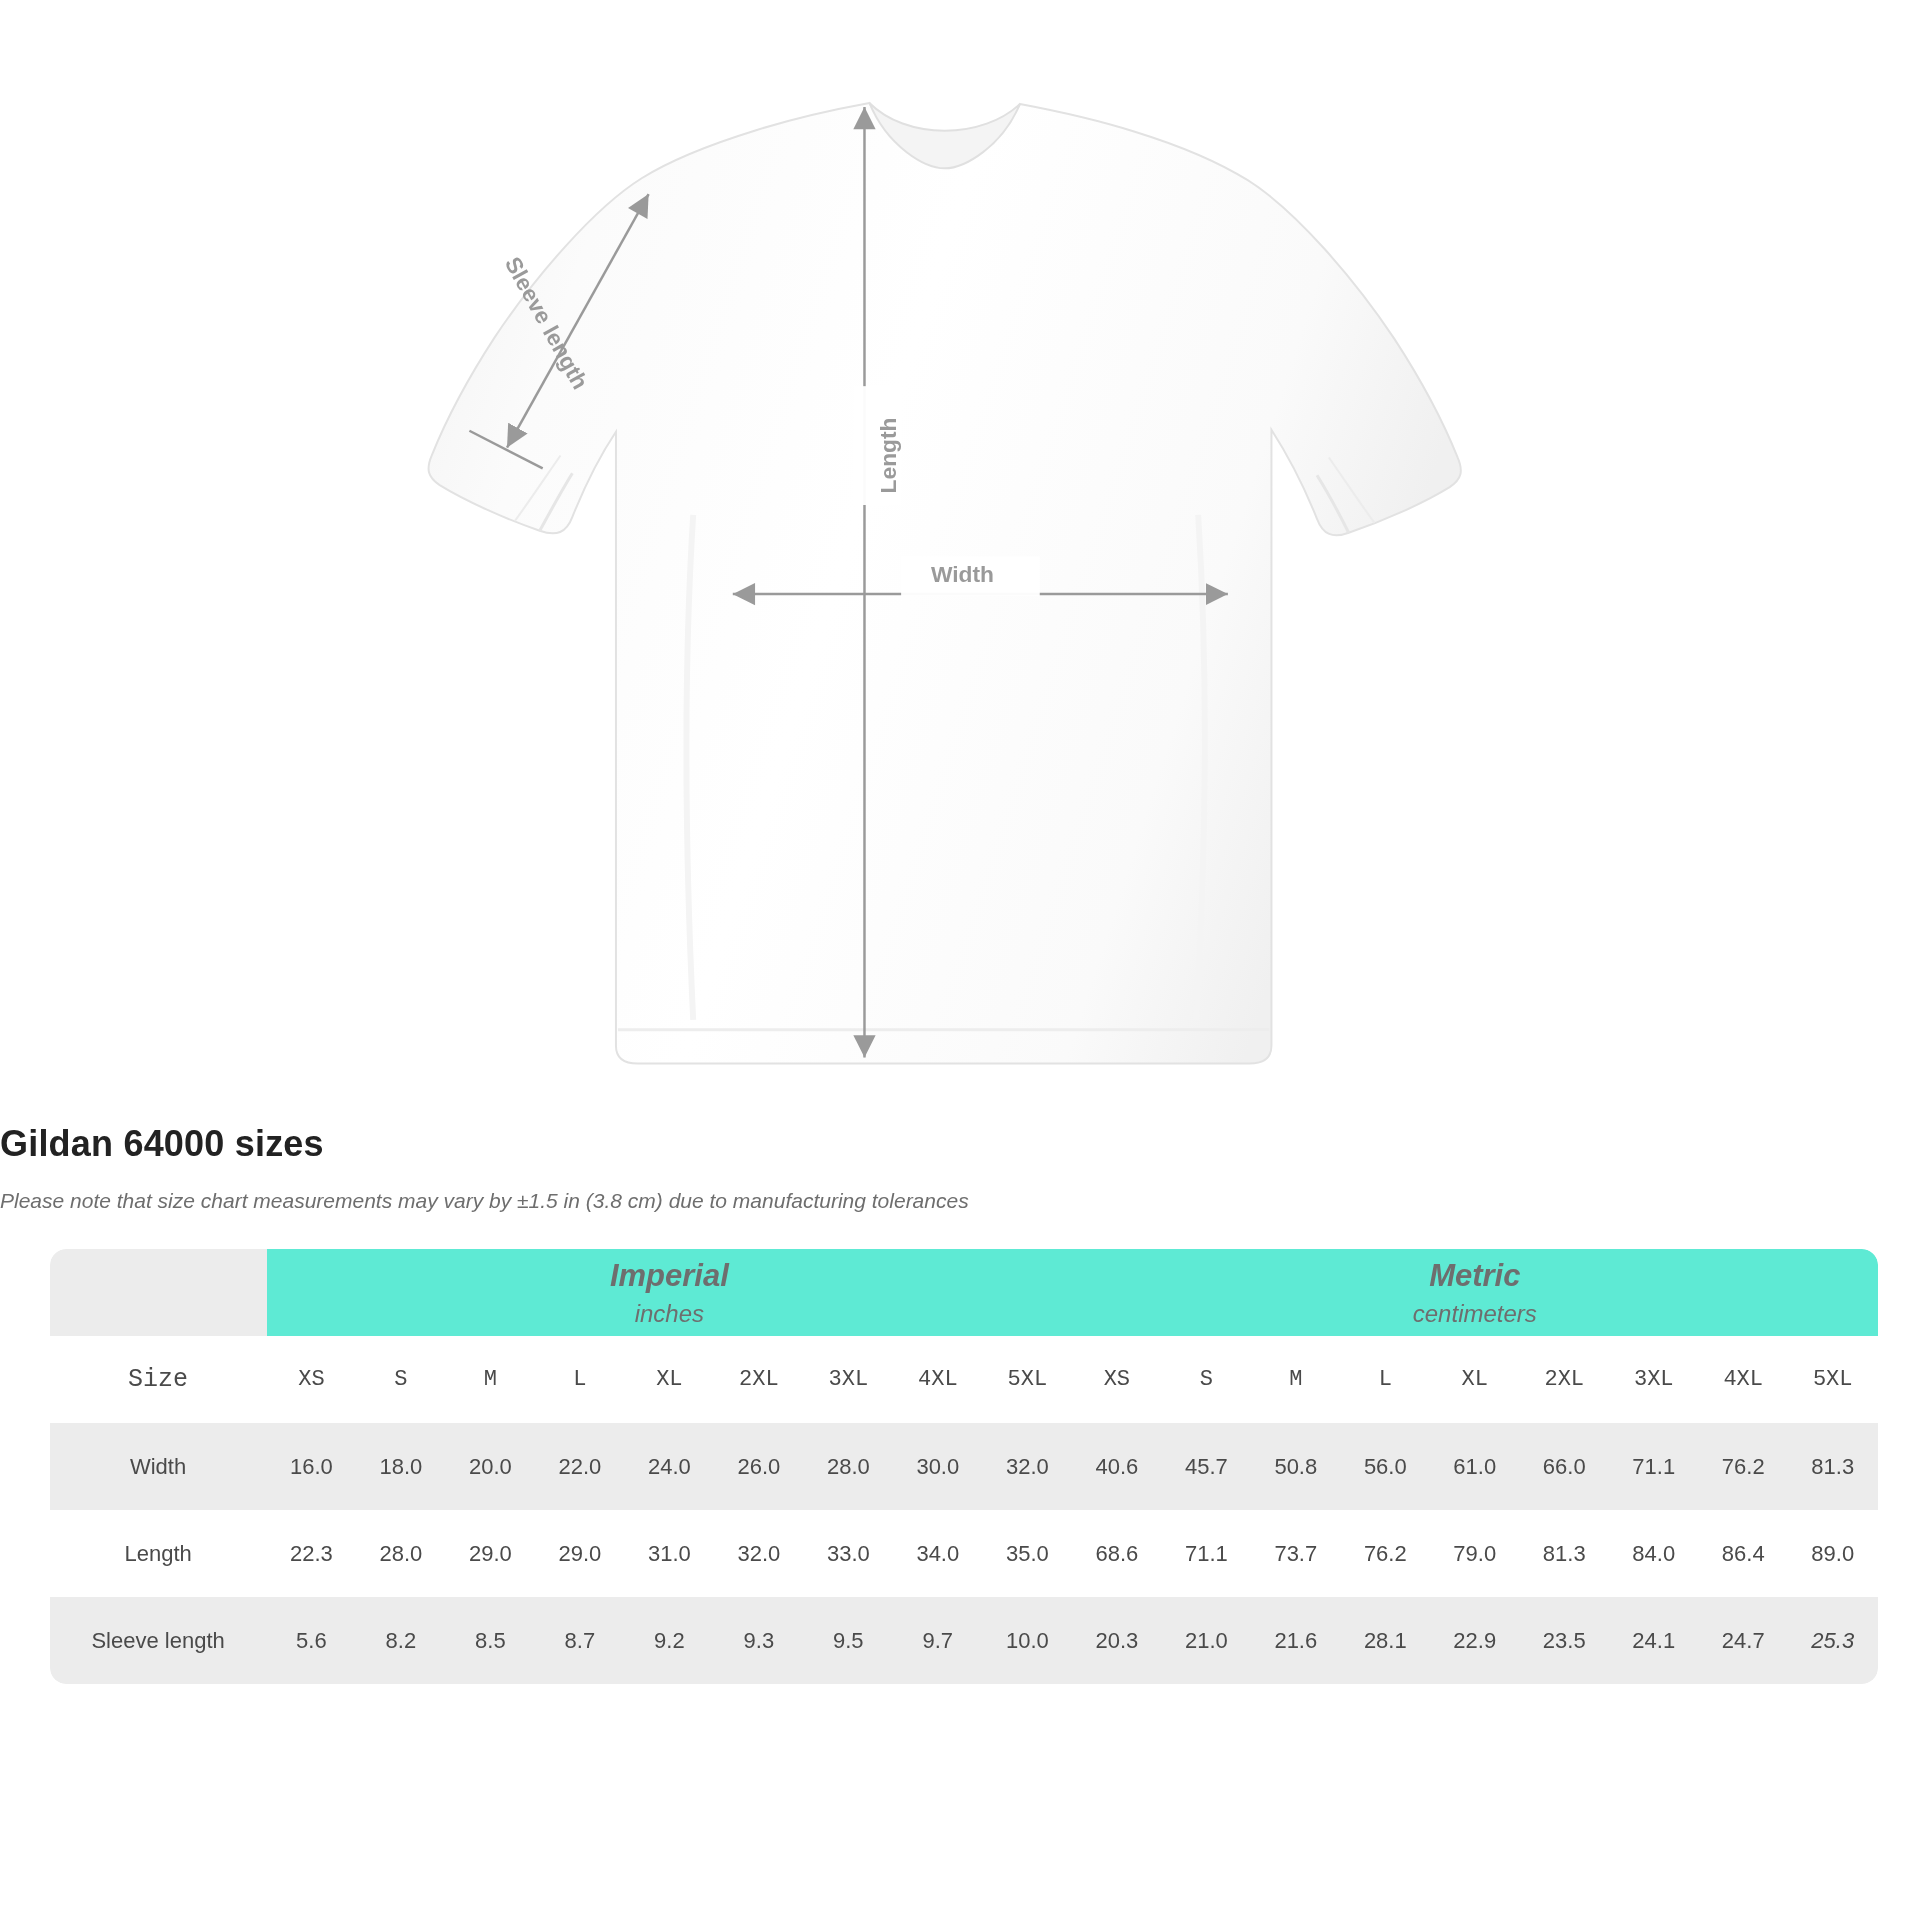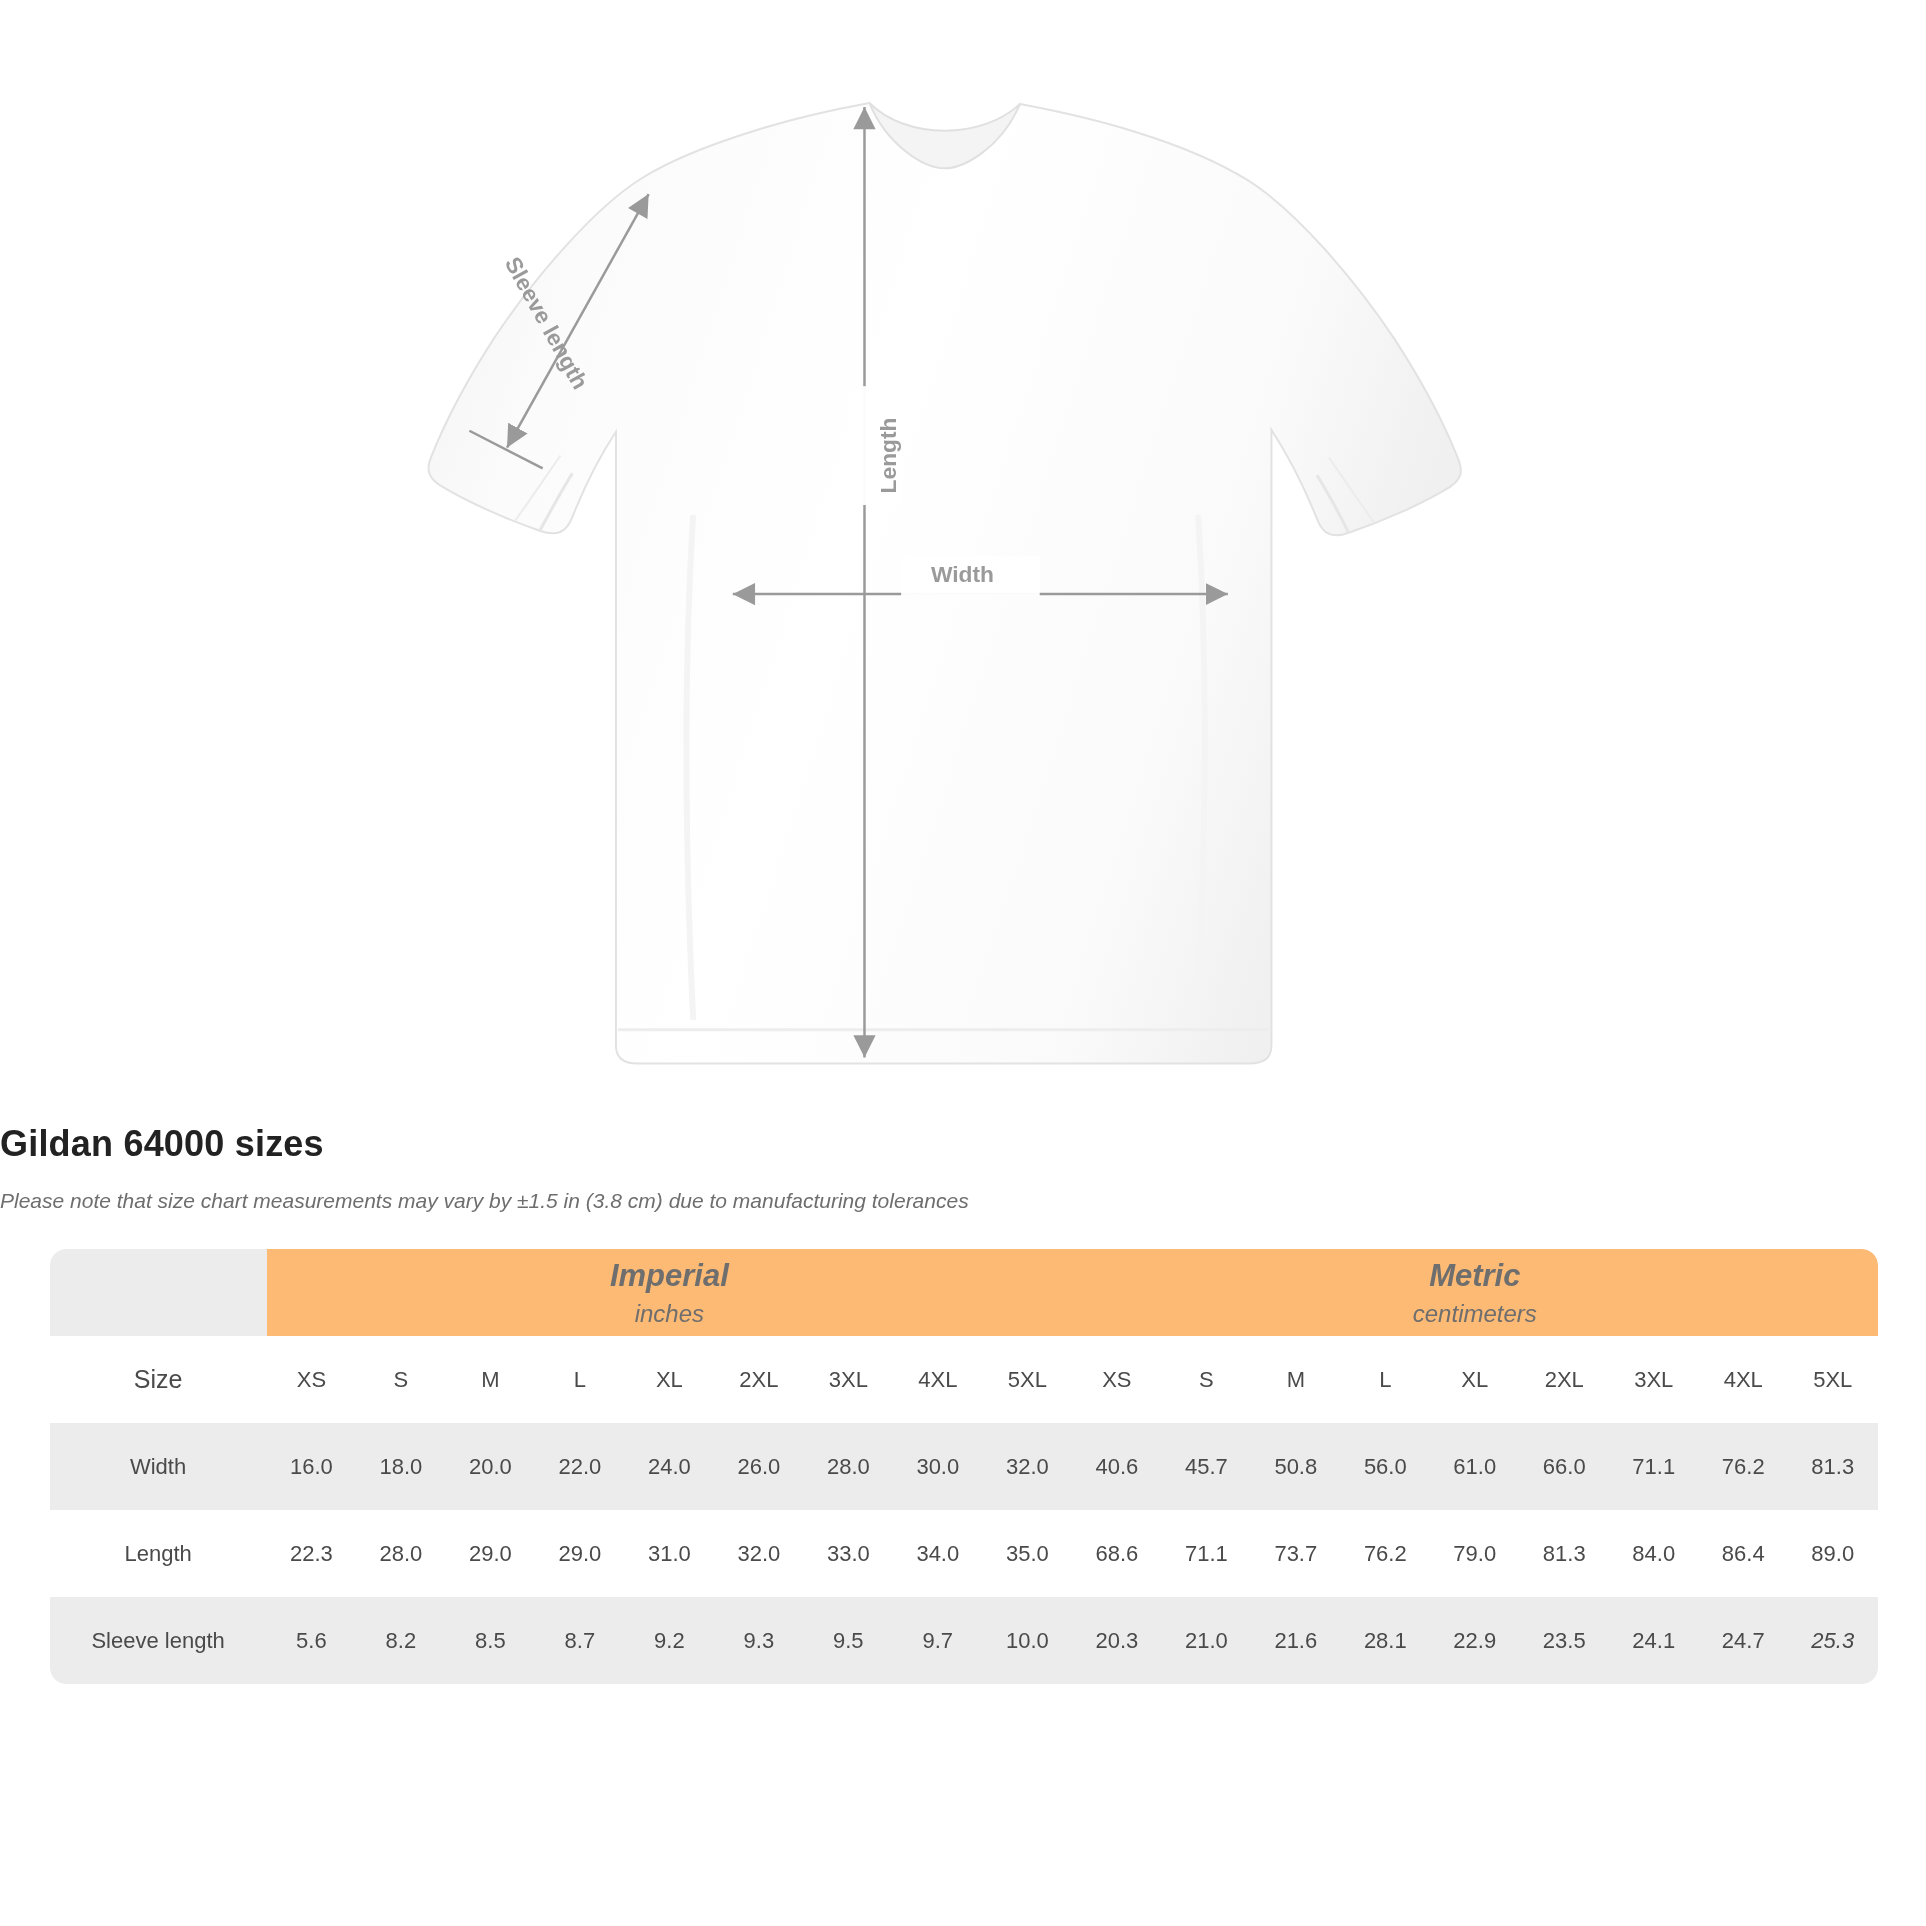"Imperial" .unit-row td { background: #fdba74 -> #5eead4 }
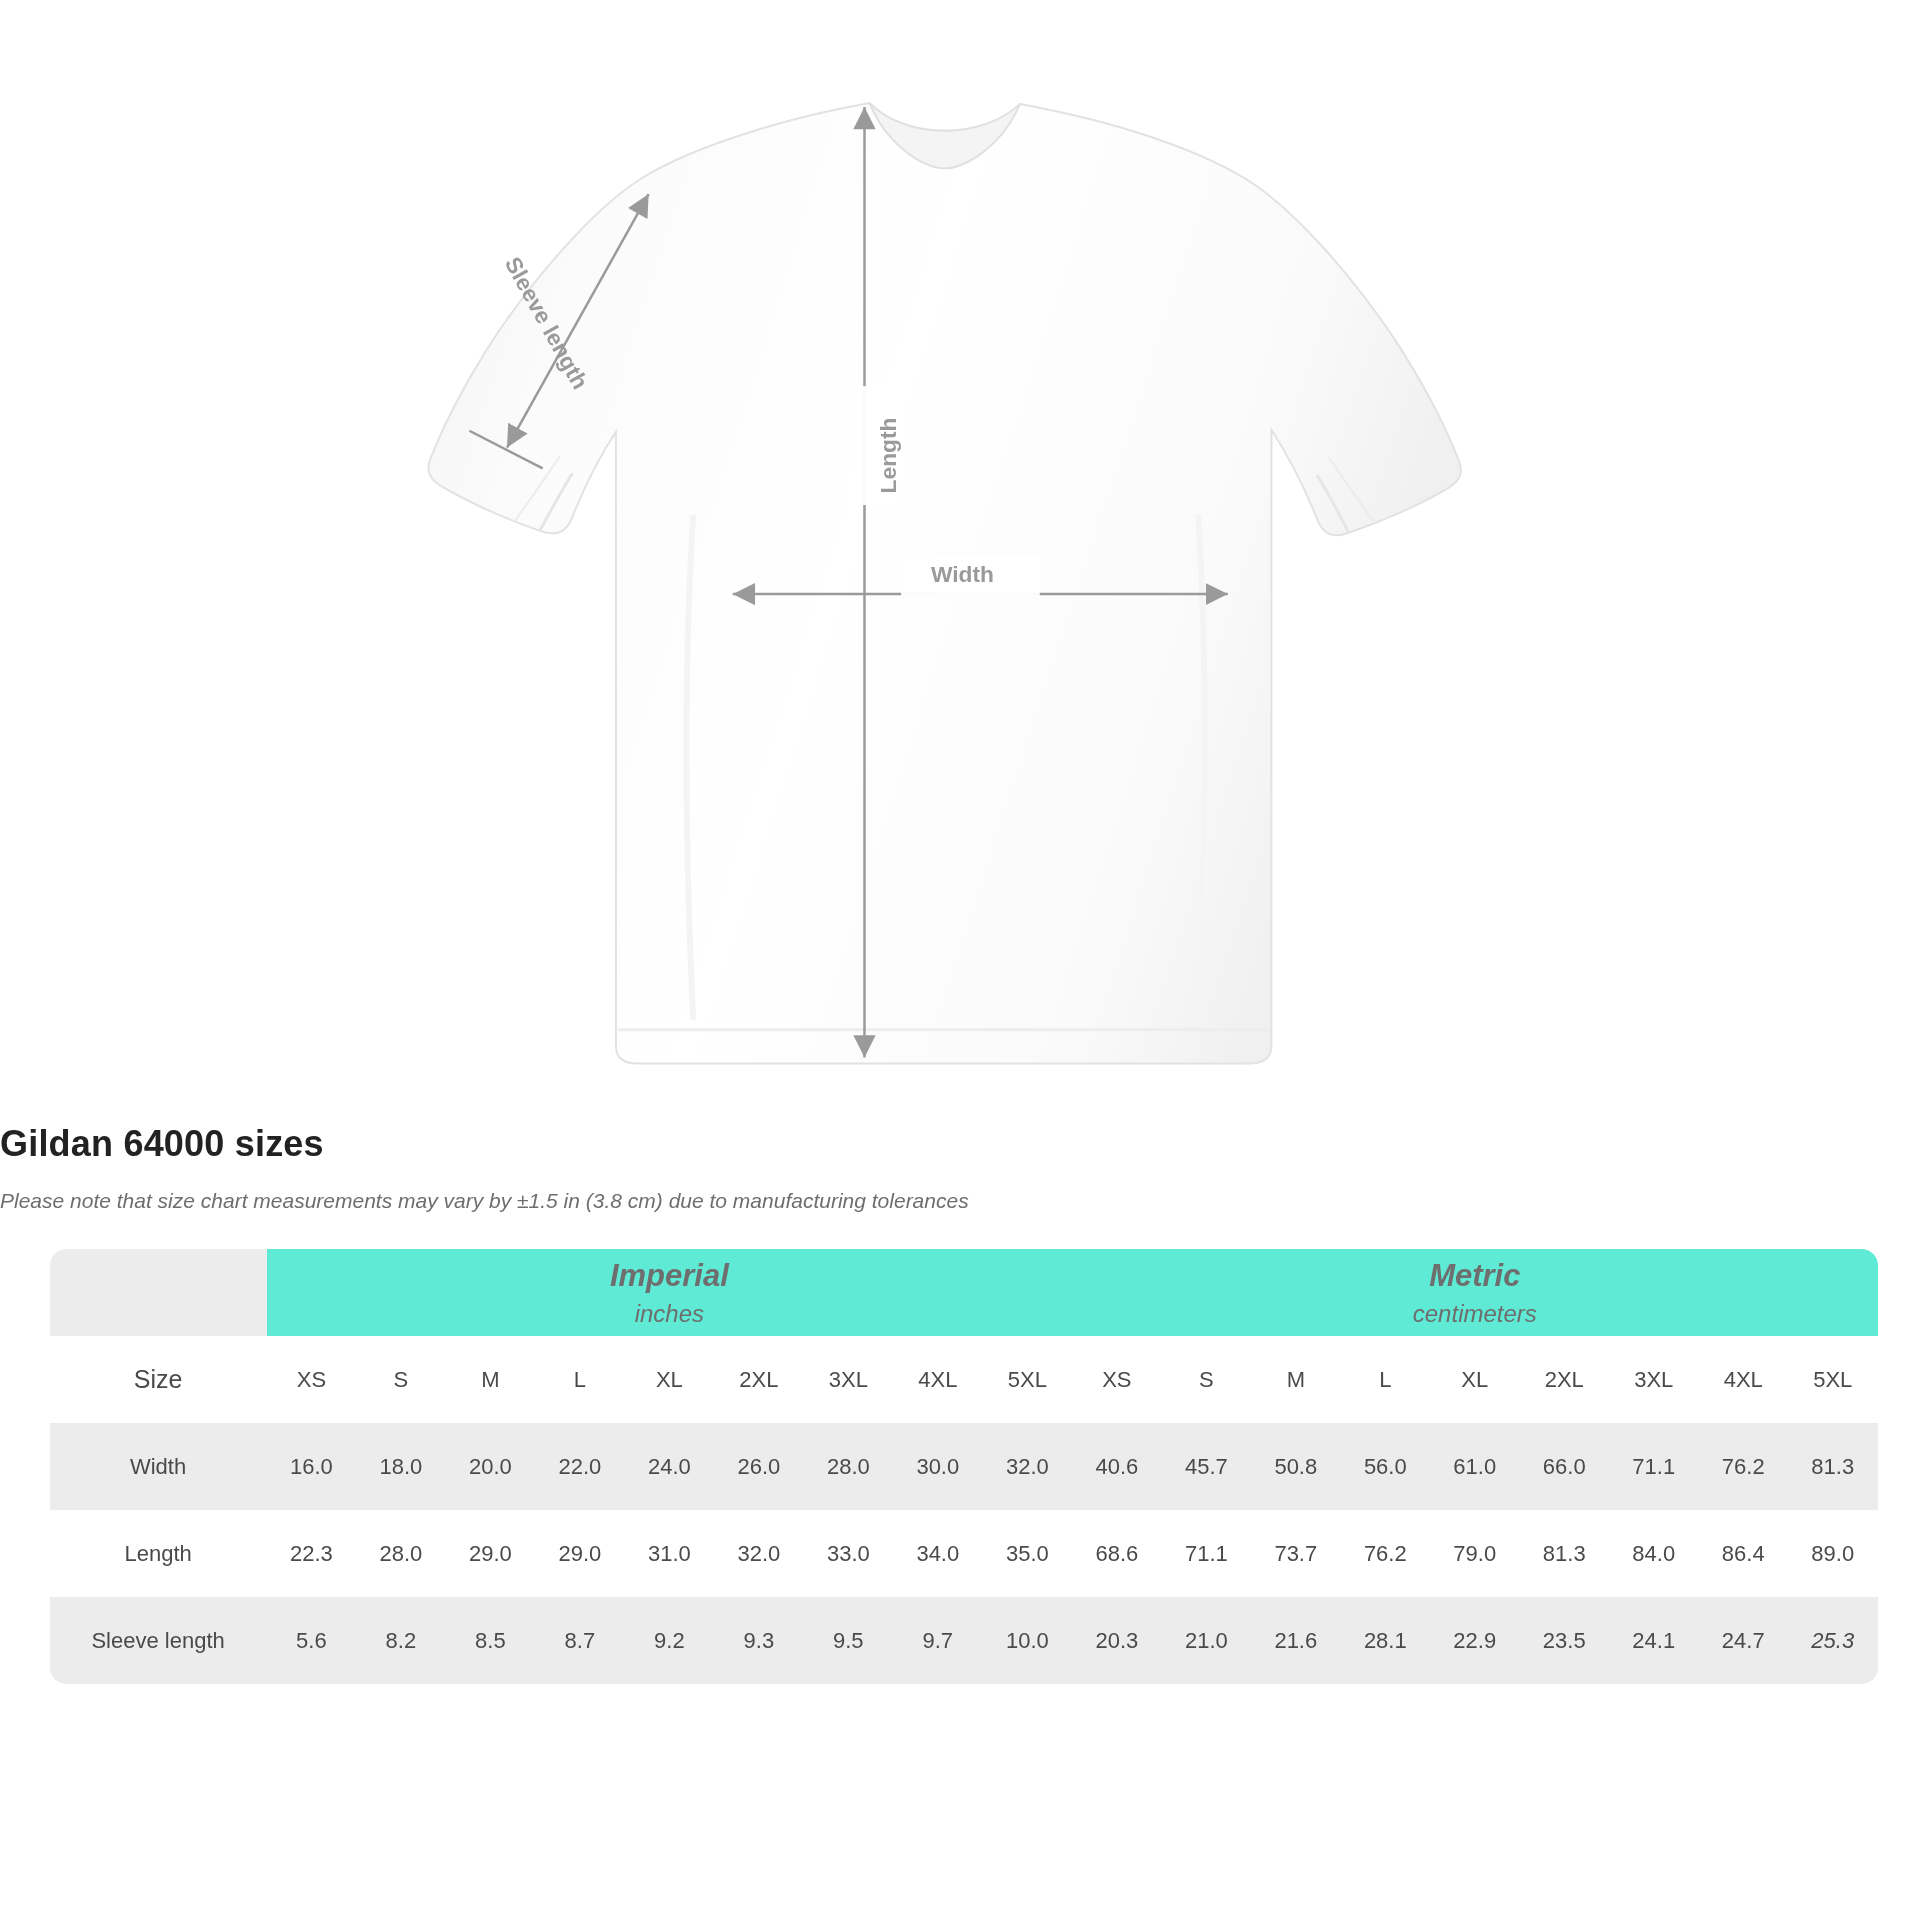"Size" .hdr-row td { font-family: none -> Liberation Mono, monospace }
